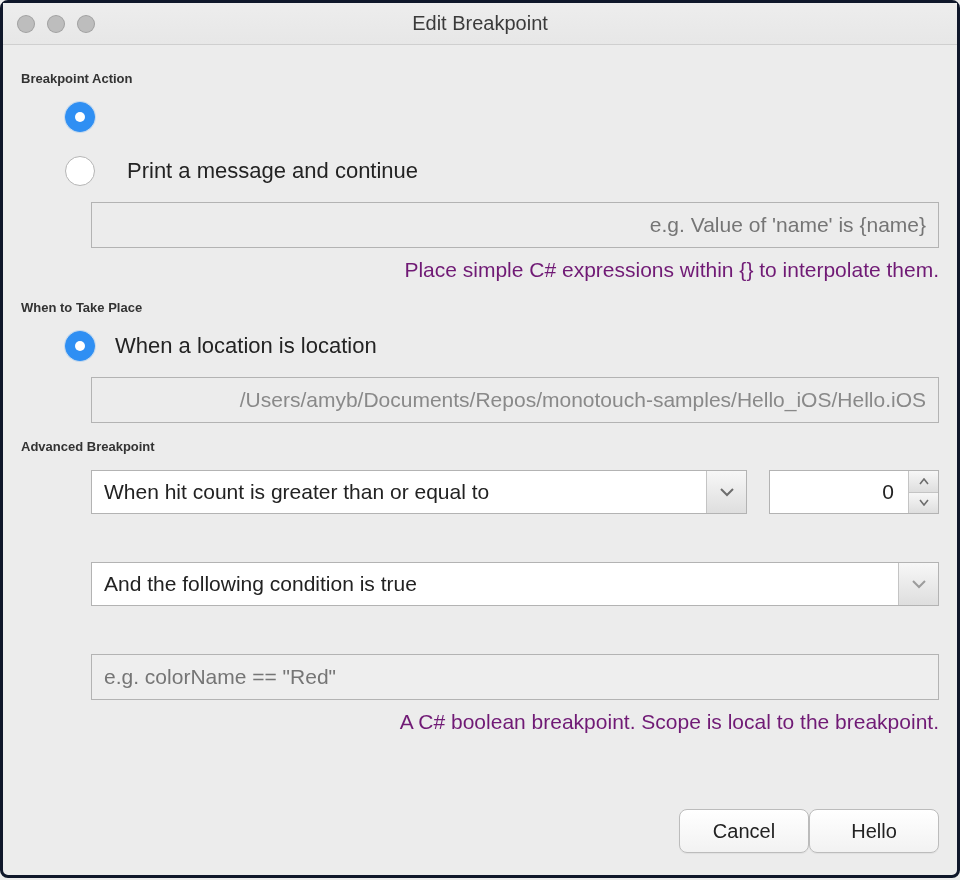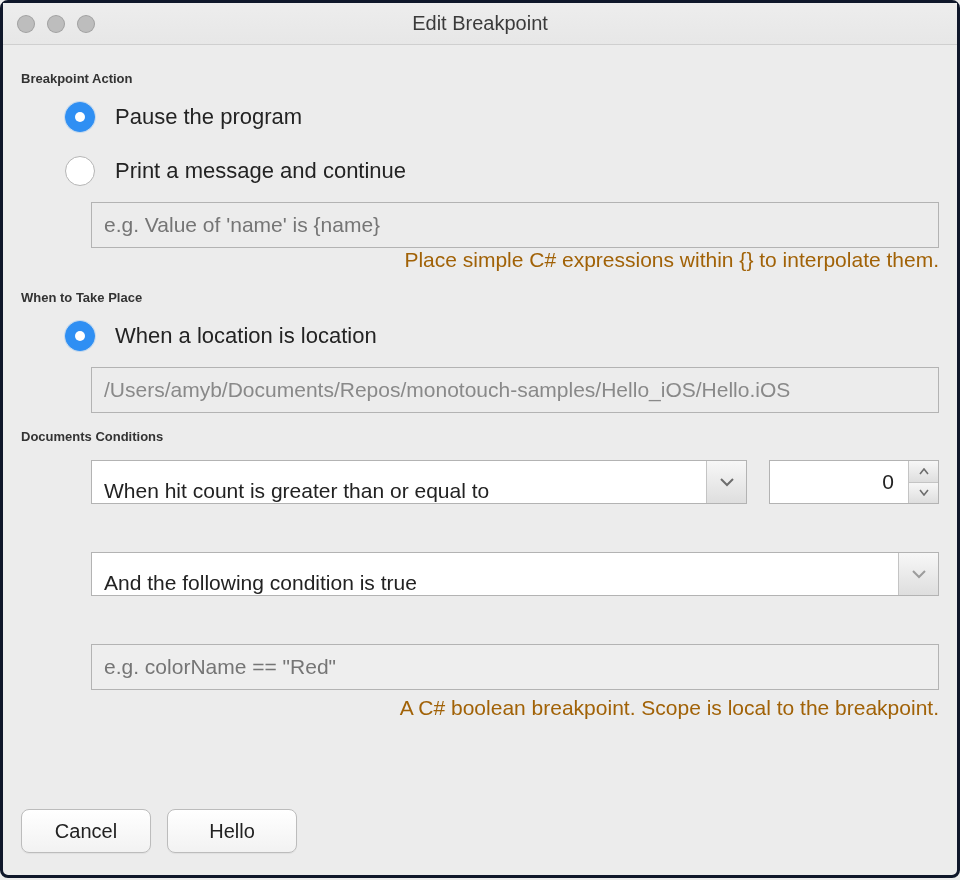"Pause the program" div.radio-label { html: <div>Pause the program</div> -> none }
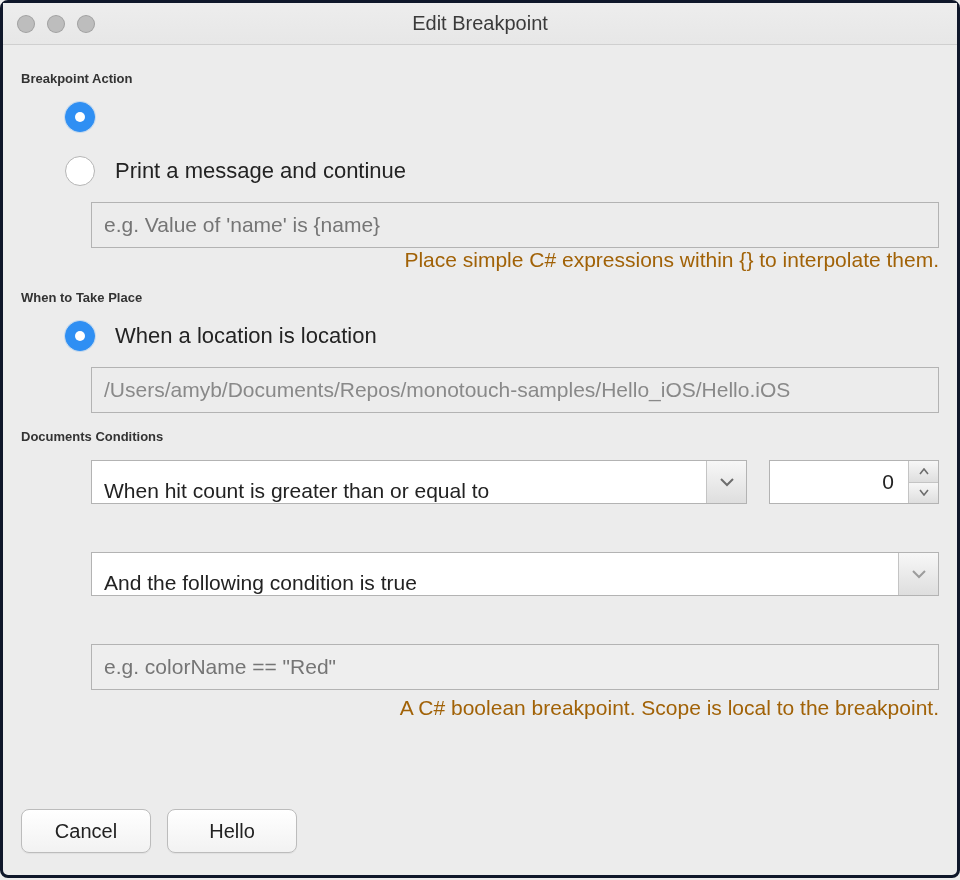"Print a message and continue" div.row { gap: none -> 12px }
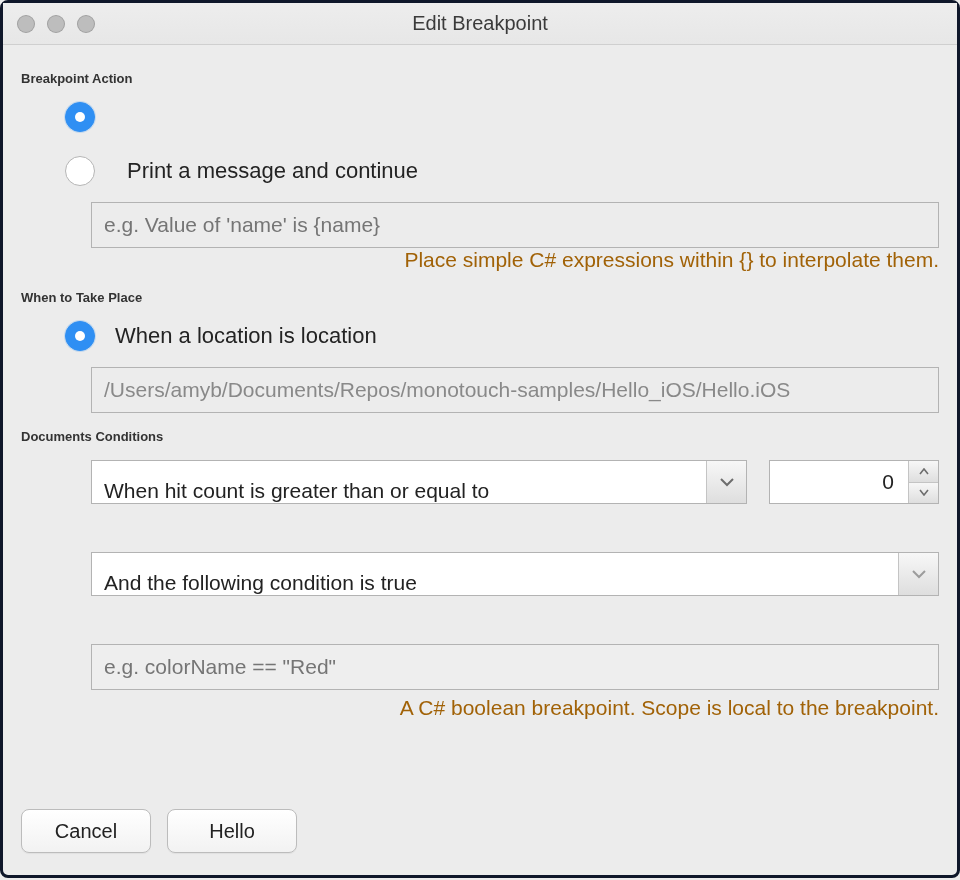"e.g. Value of 'name' is" .textbox.disabled { text-align: none -> right }
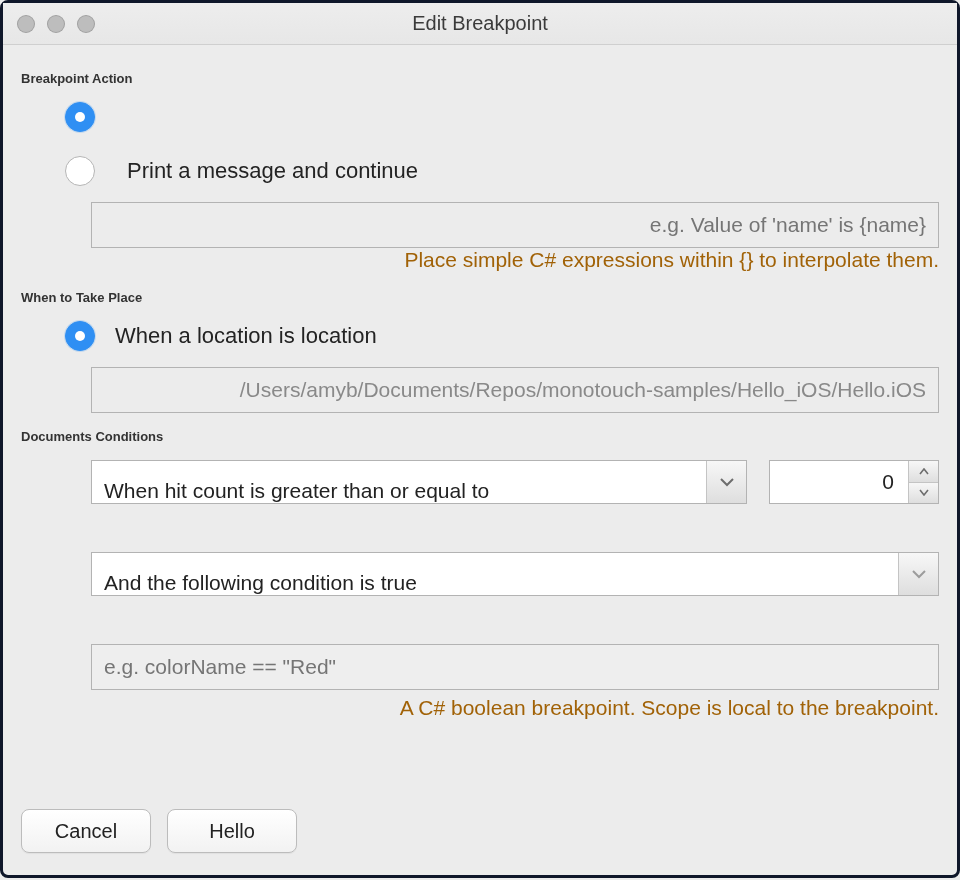"Place simple C# expressions within" .hint { color: #a16207 -> #701a75; margin-top: none -> 10px }
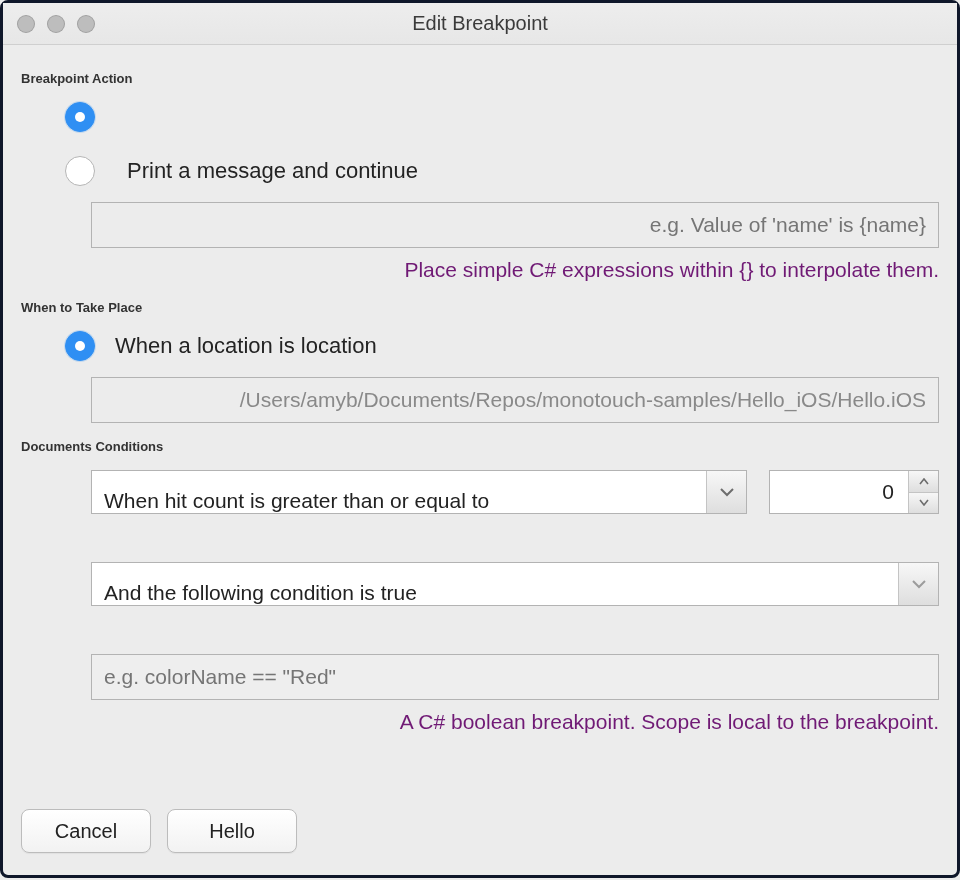"Documents Conditions" div.section-label { text: Documents Conditions -> Advanced Breakpoint }
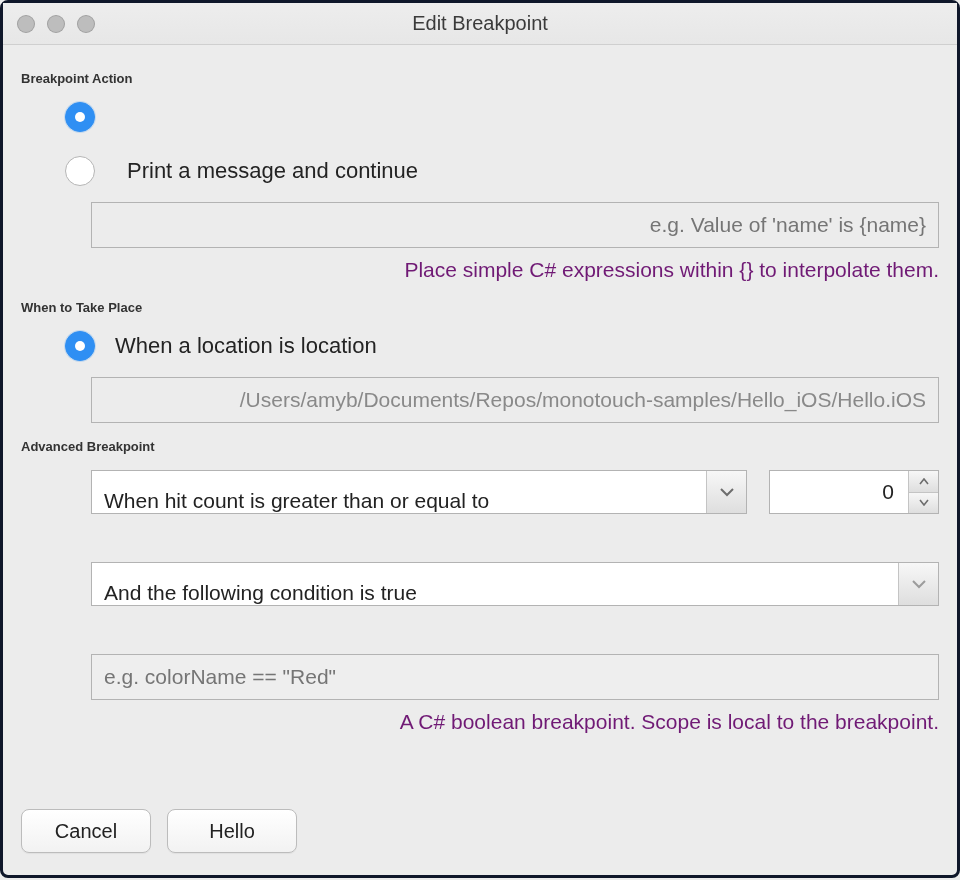"When hit count is greater" .combo { align-items: flex-end -> center }
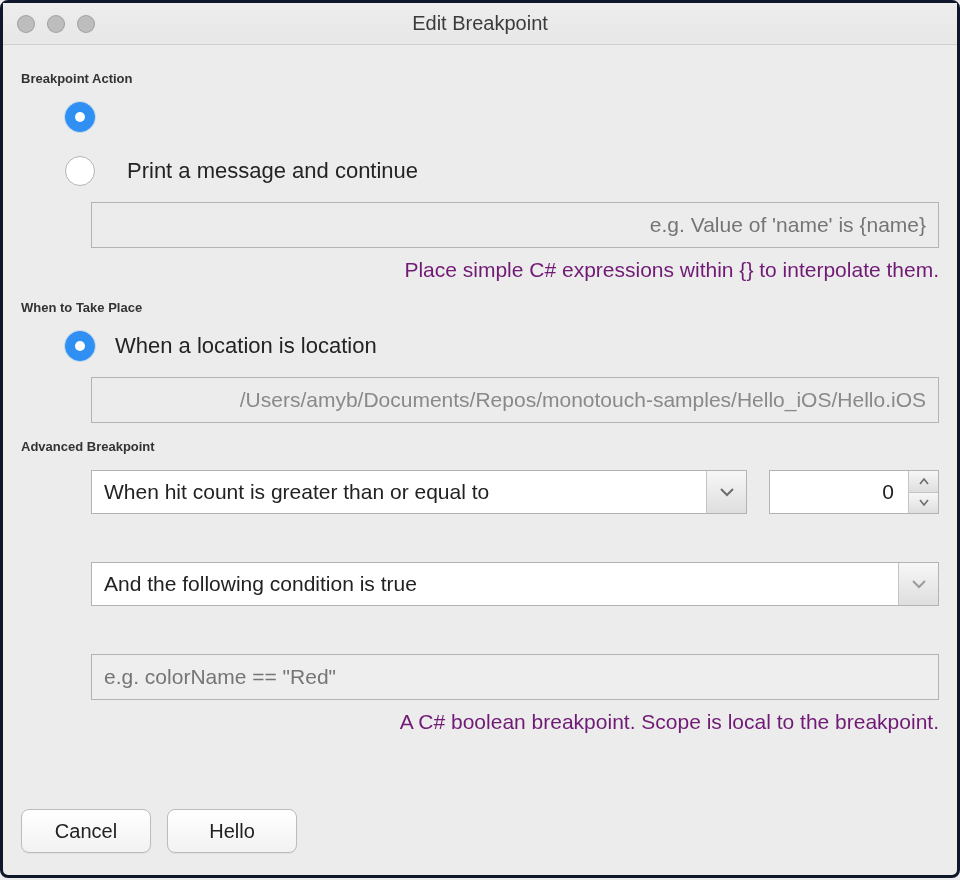"Cancel" .footer { gap: 16px -> none; justify-content: none -> flex-end }
